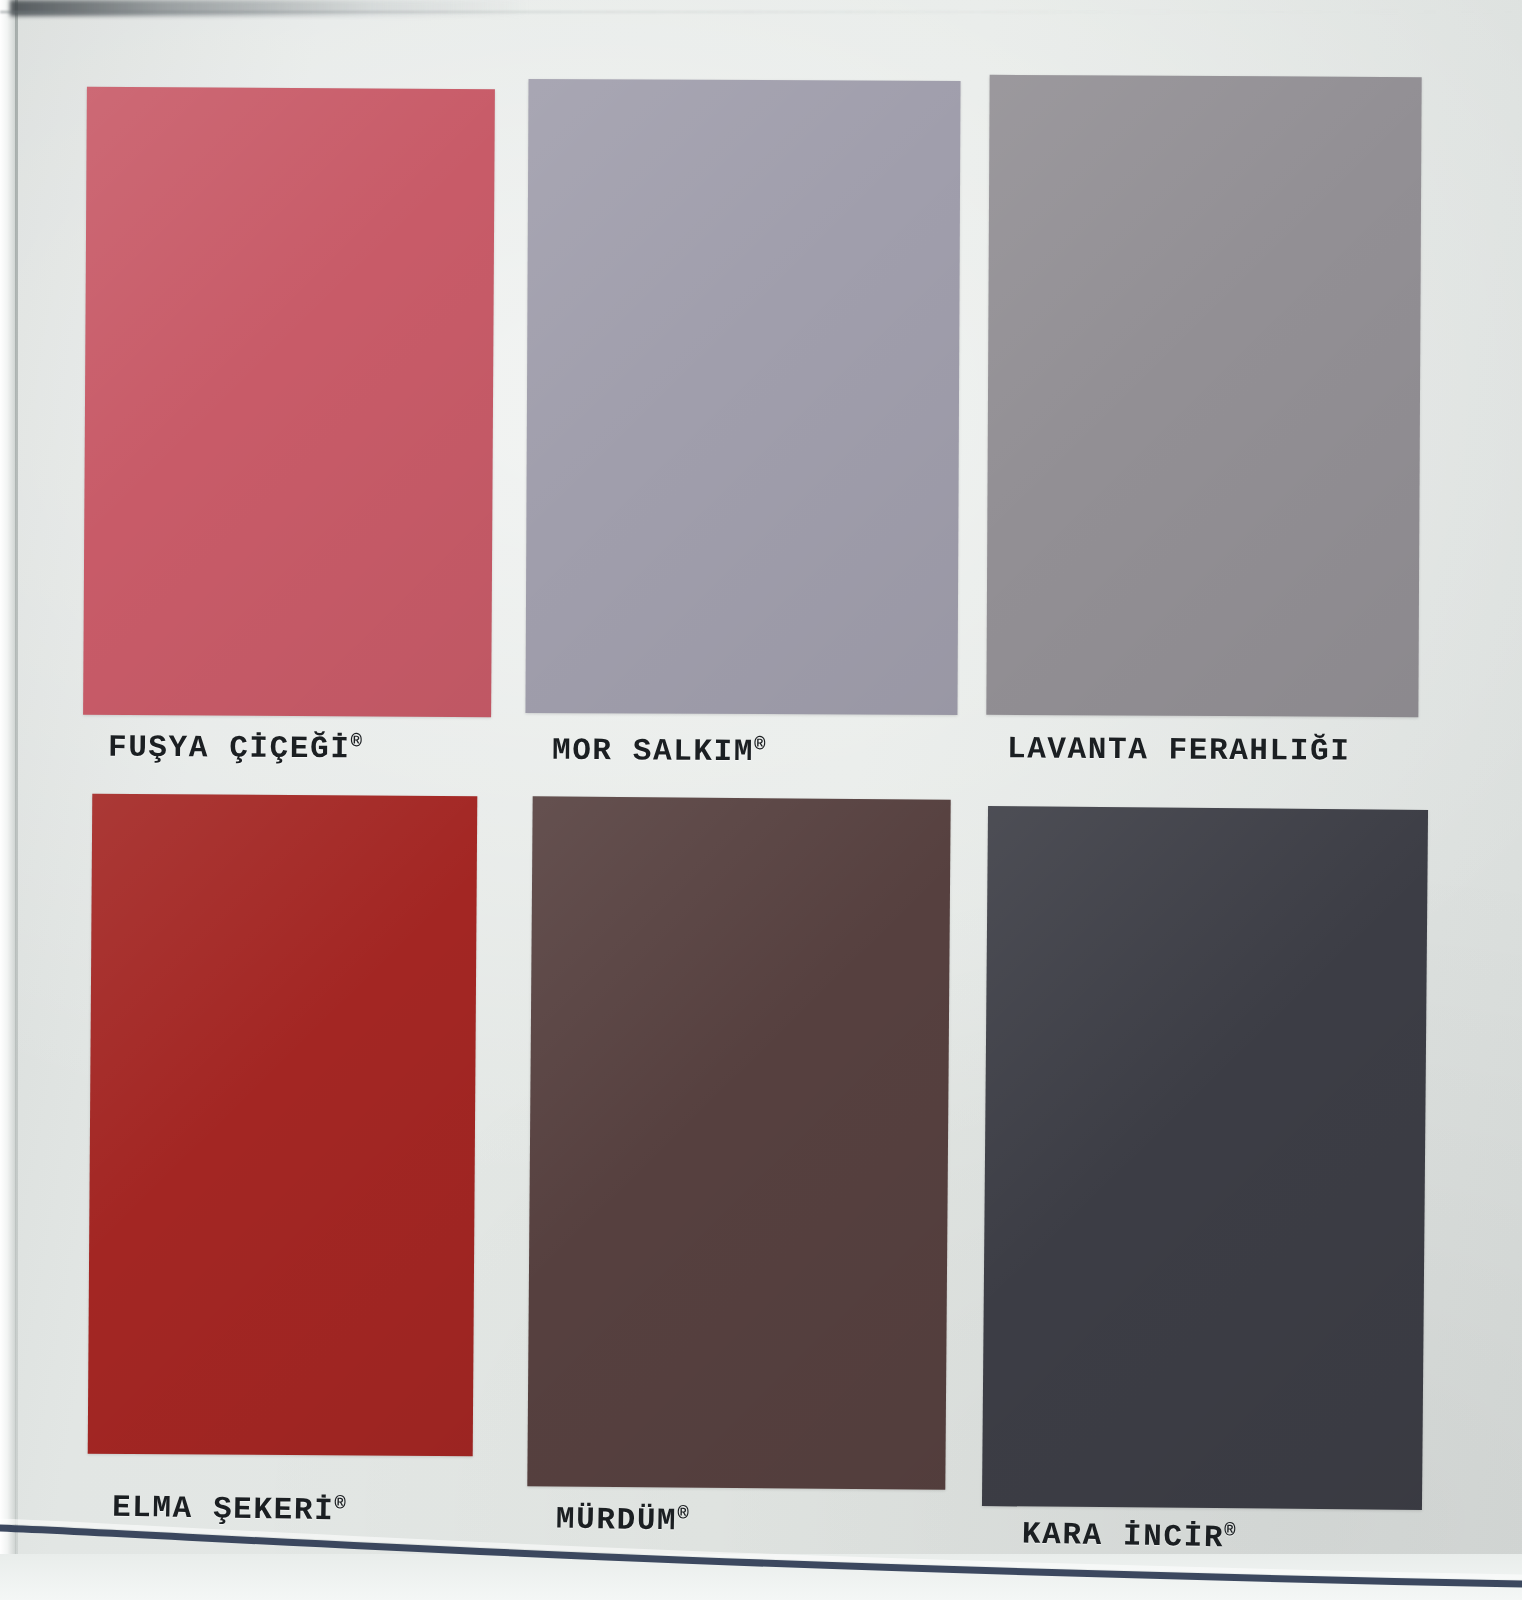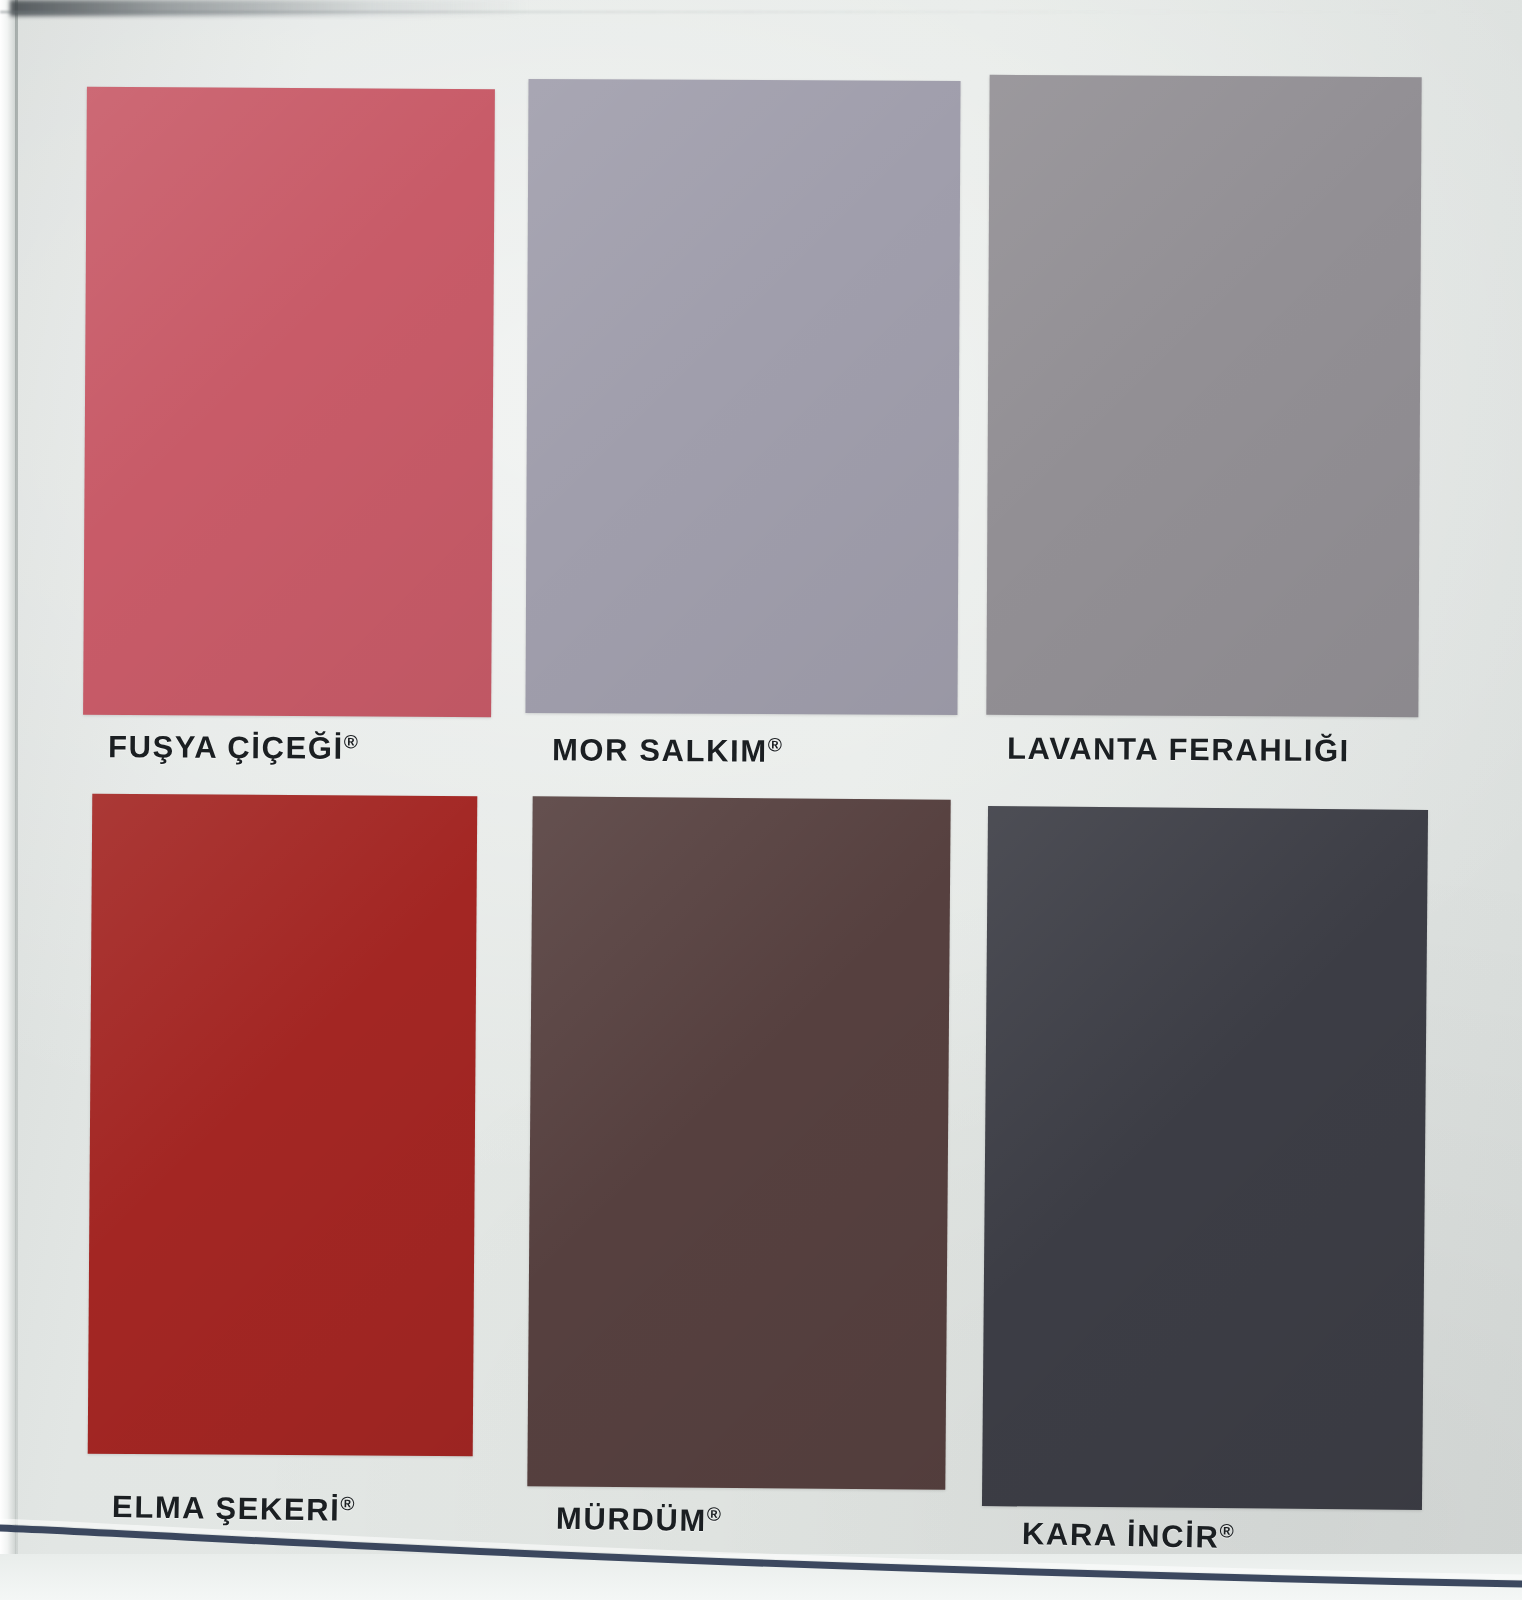"FUŞYA ÇİÇEĞİ®" #page { font-family: Liberation Sans, sans-serif -> Liberation Mono, monospace }
